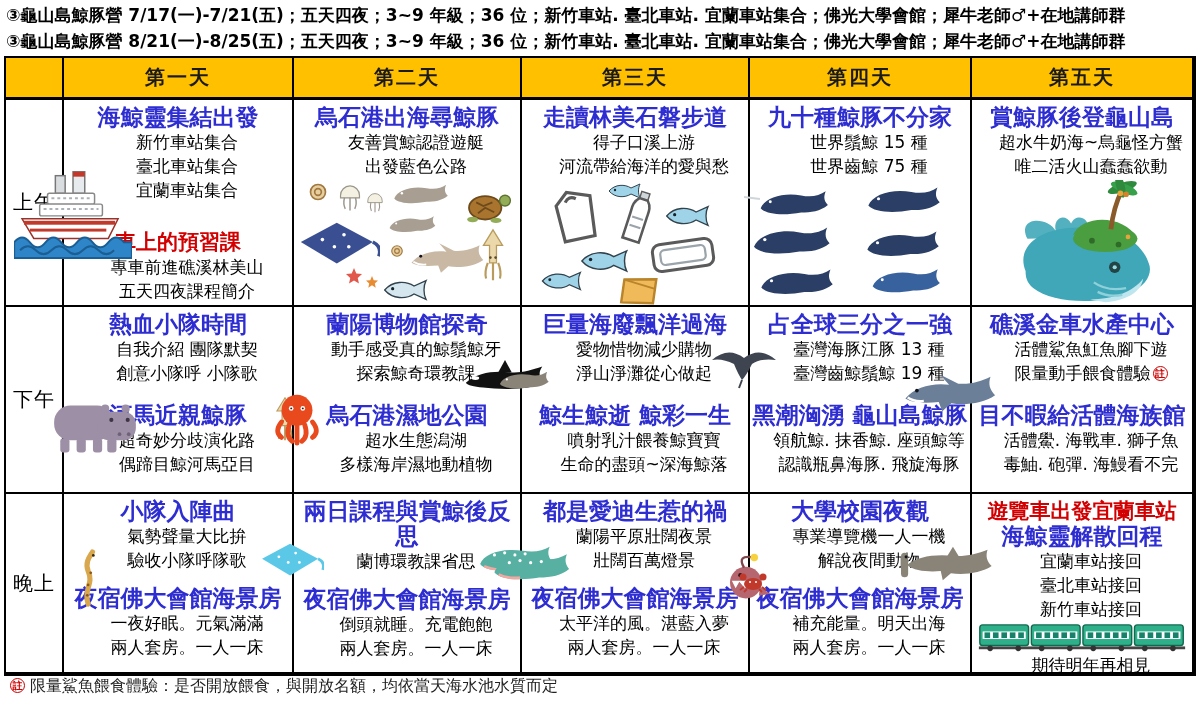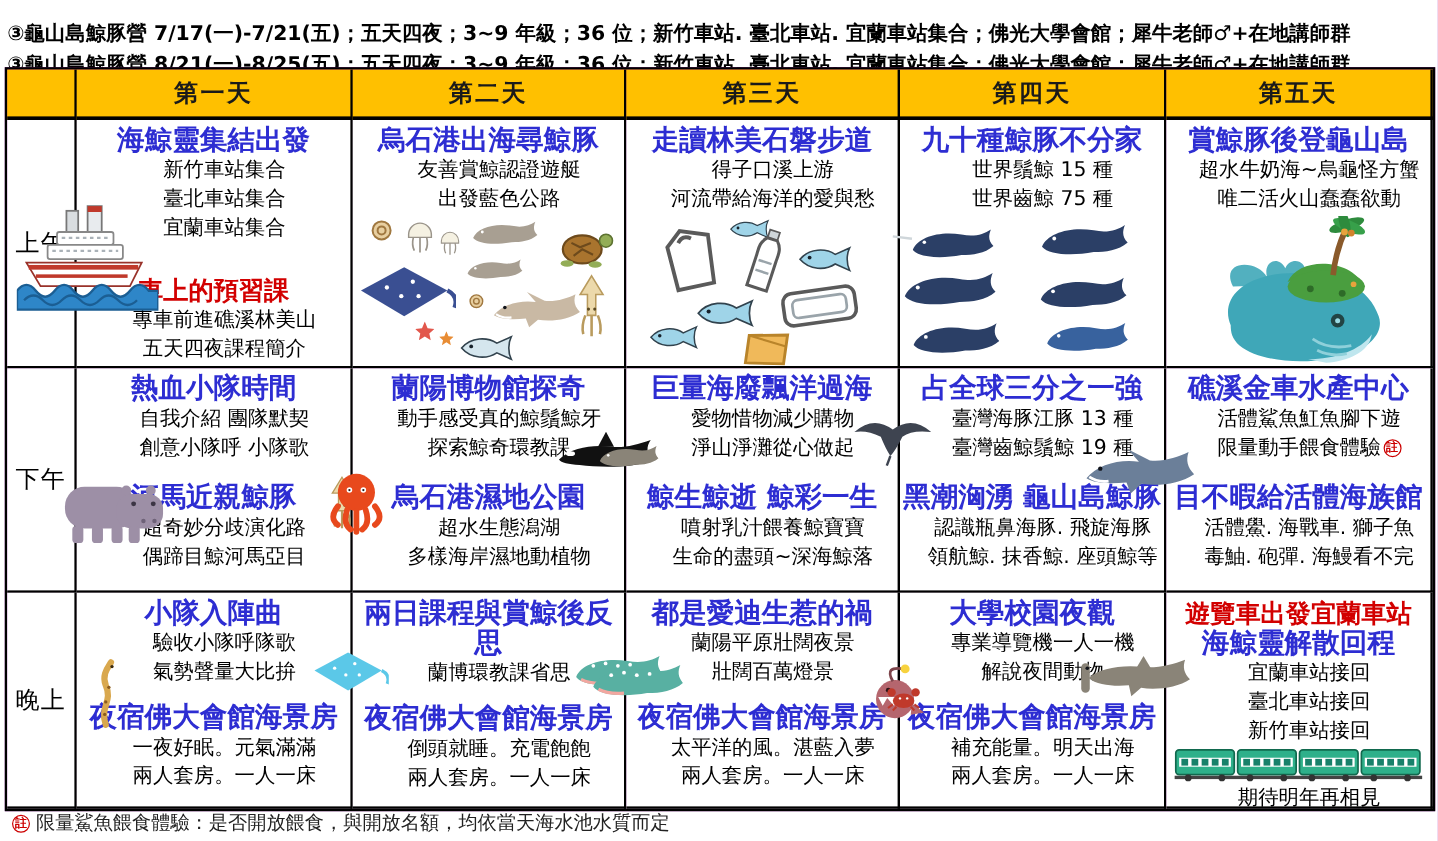"③龜山島鯨豚營 7/17(一)-7/21(五)；五天四夜；3~9 年級；36" .topnotes { margin-top: 13px -> none }
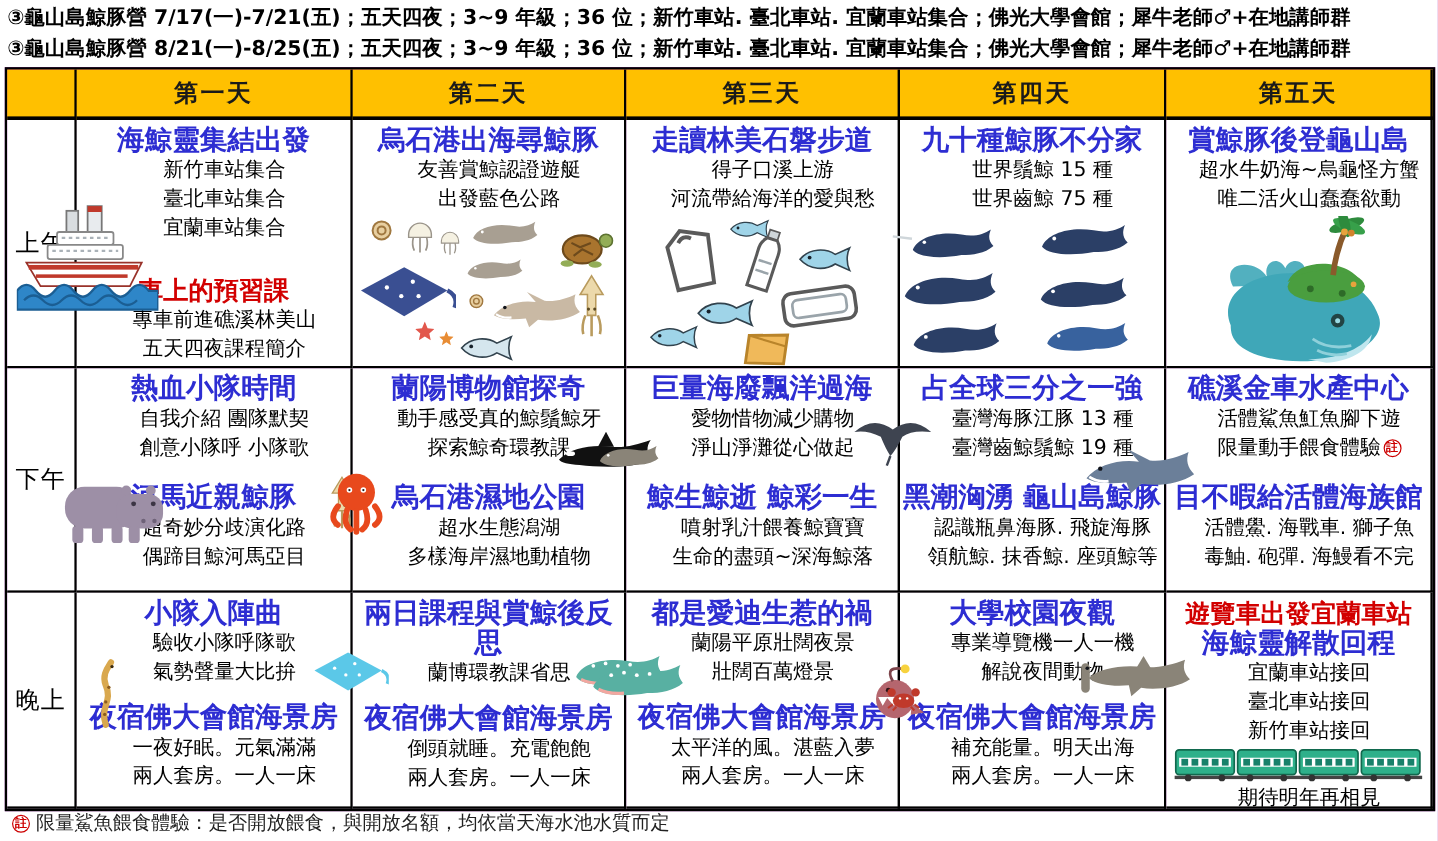"認識瓶鼻海豚. 飛旋海豚" div.ln { order: before "領航鯨. 抹香鯨. 座頭鯨等" -> after "領航鯨. 抹香鯨. 座頭鯨等" }
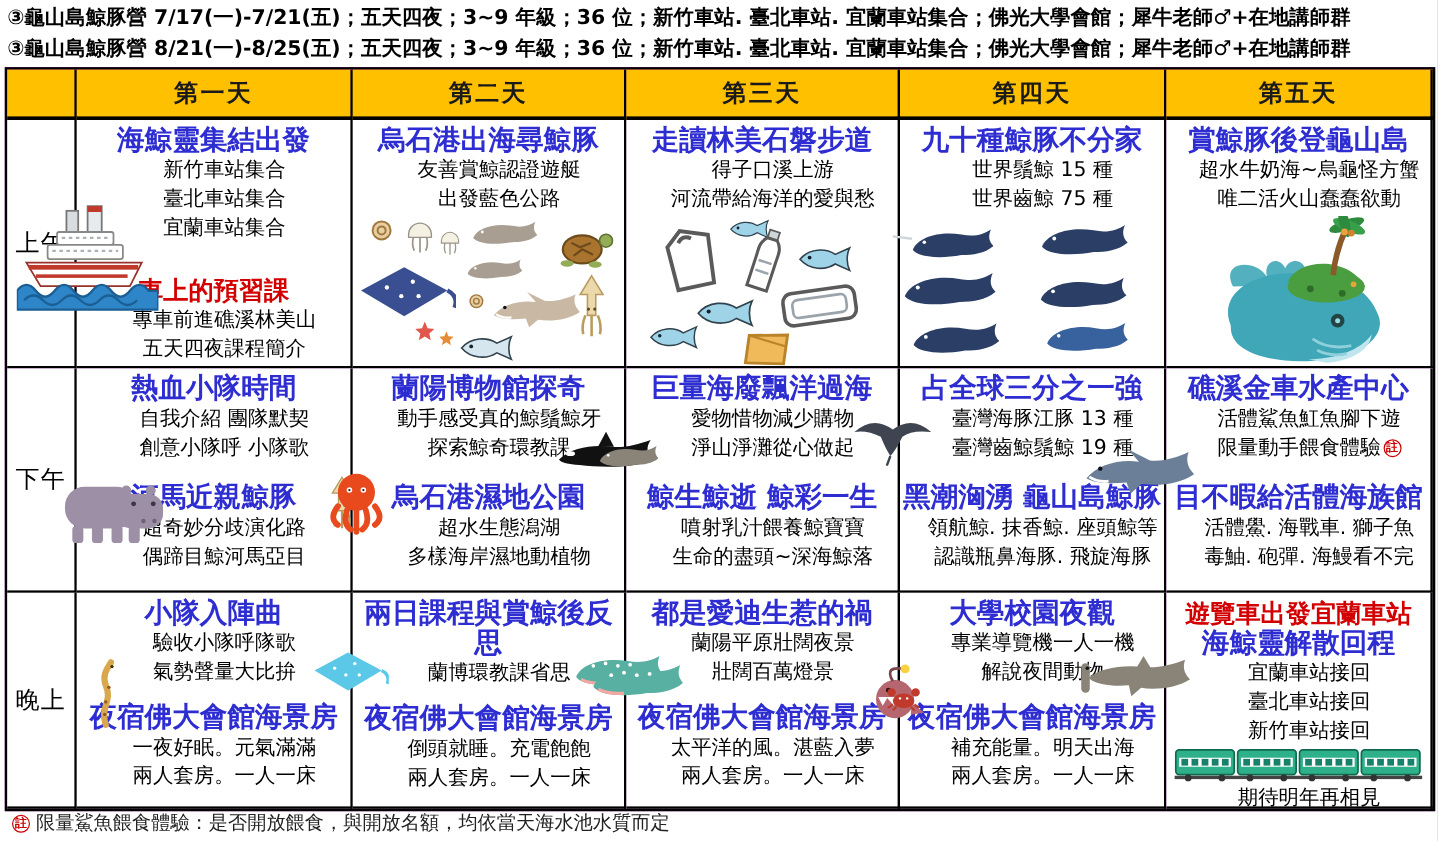"驗收小隊呼隊歌" div.ln { order: before "氣勢聲量大比拚" -> after "氣勢聲量大比拚" }
